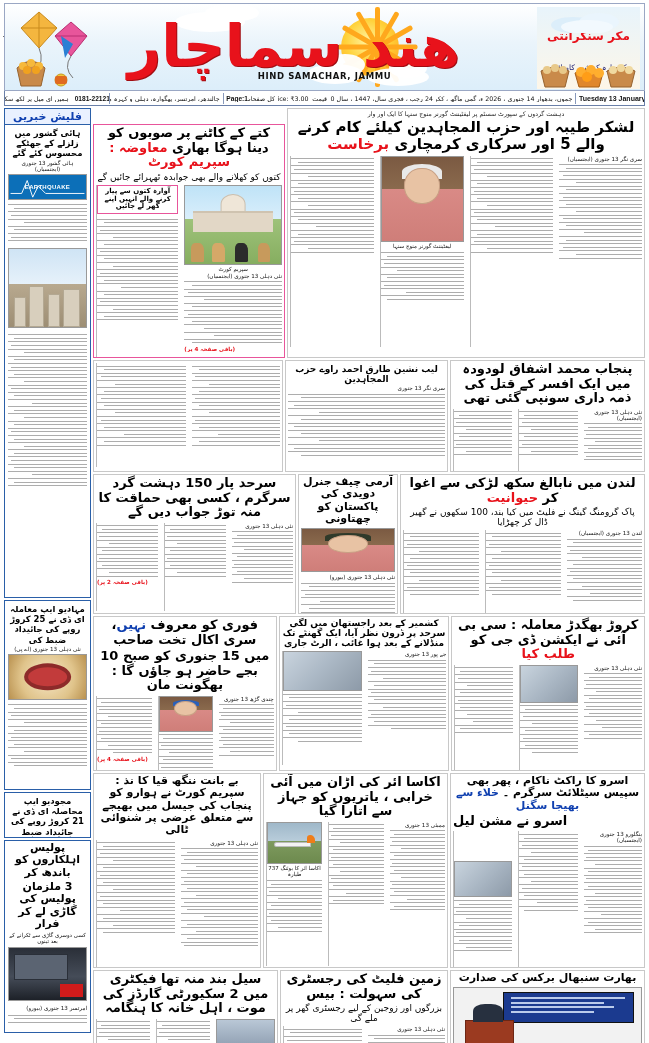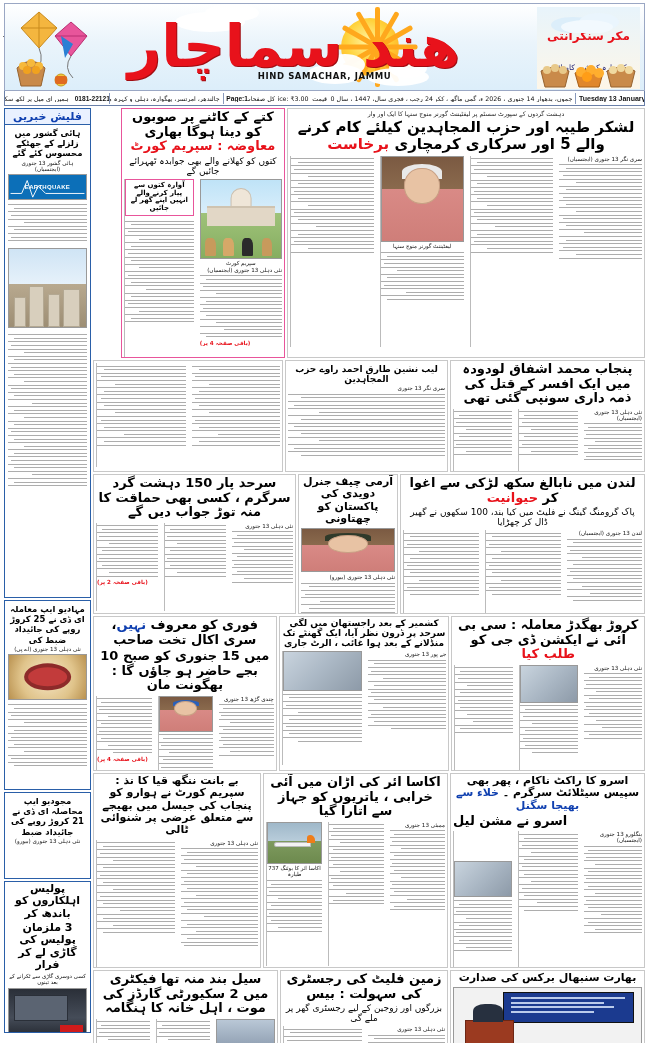"کتے کے کاٹنے پر صوبوں" div.panel { margin-top: none -> 16px; width: 164px -> 192px }
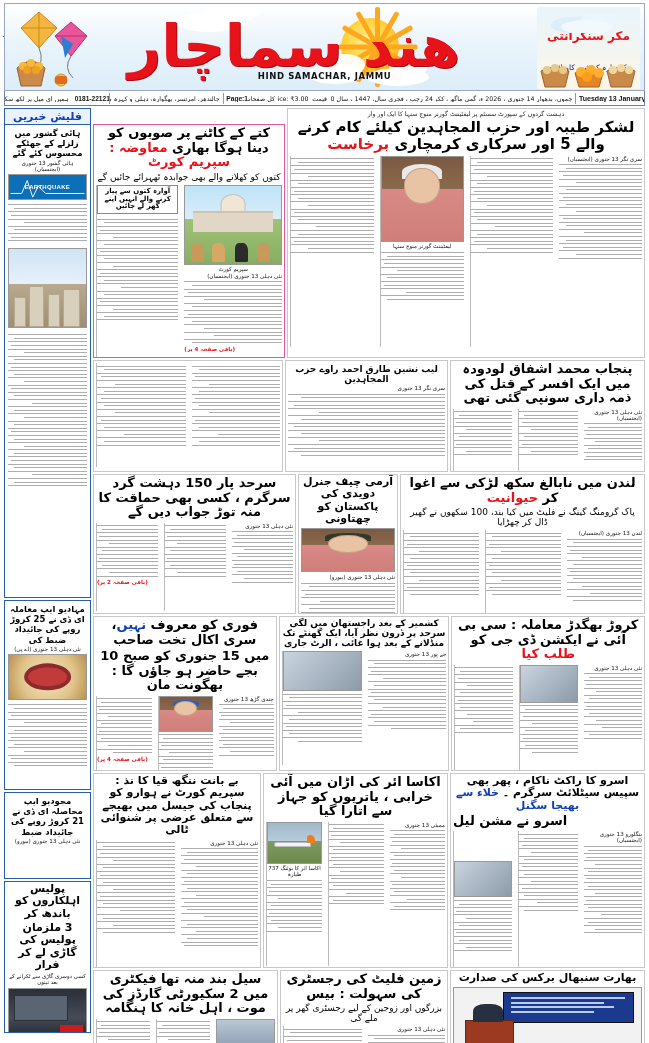"پولیس اہلکاروں کو باندھ کر" div.panel { height: 152px -> 193px }
